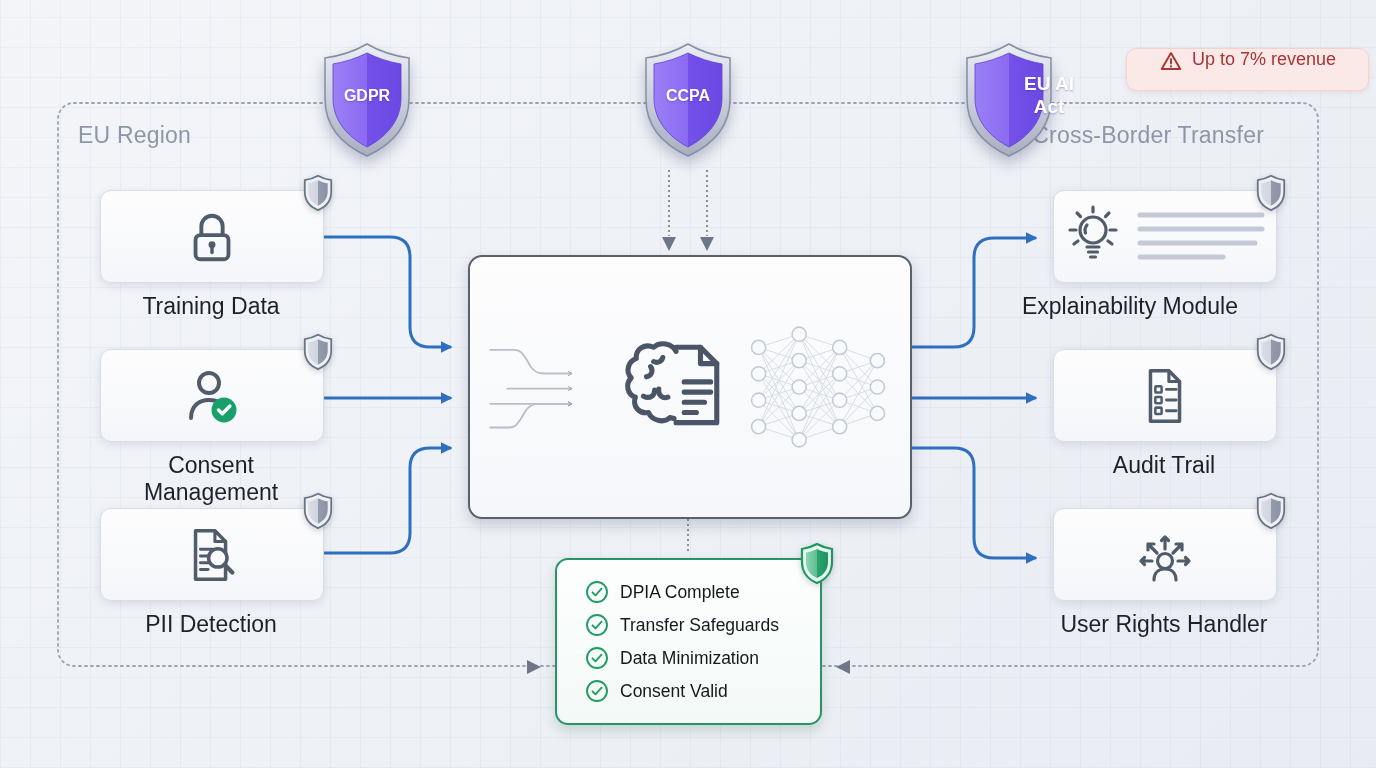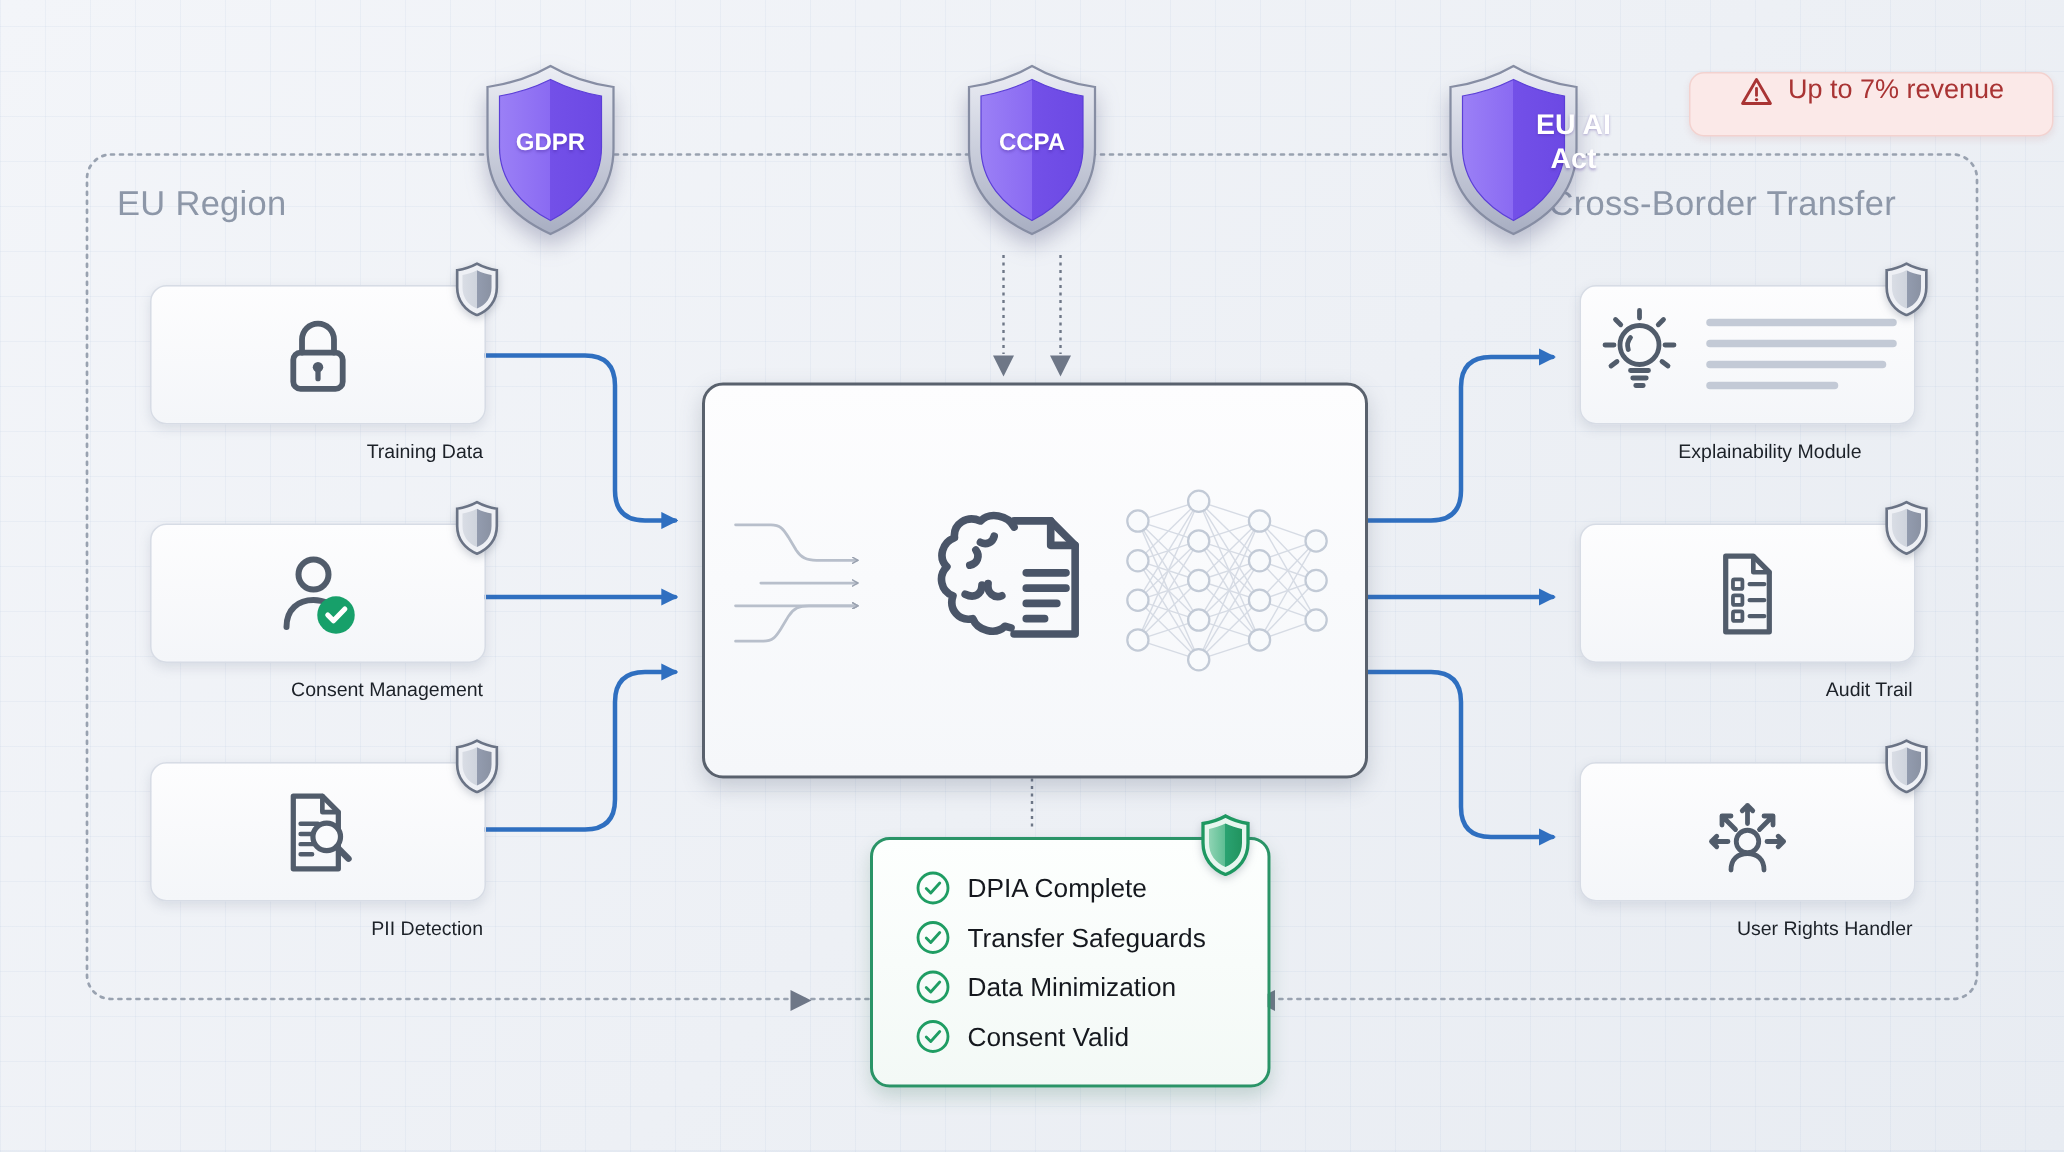"Training Data" .node-label { font-size: 13px -> 23px; text-align: right -> center }
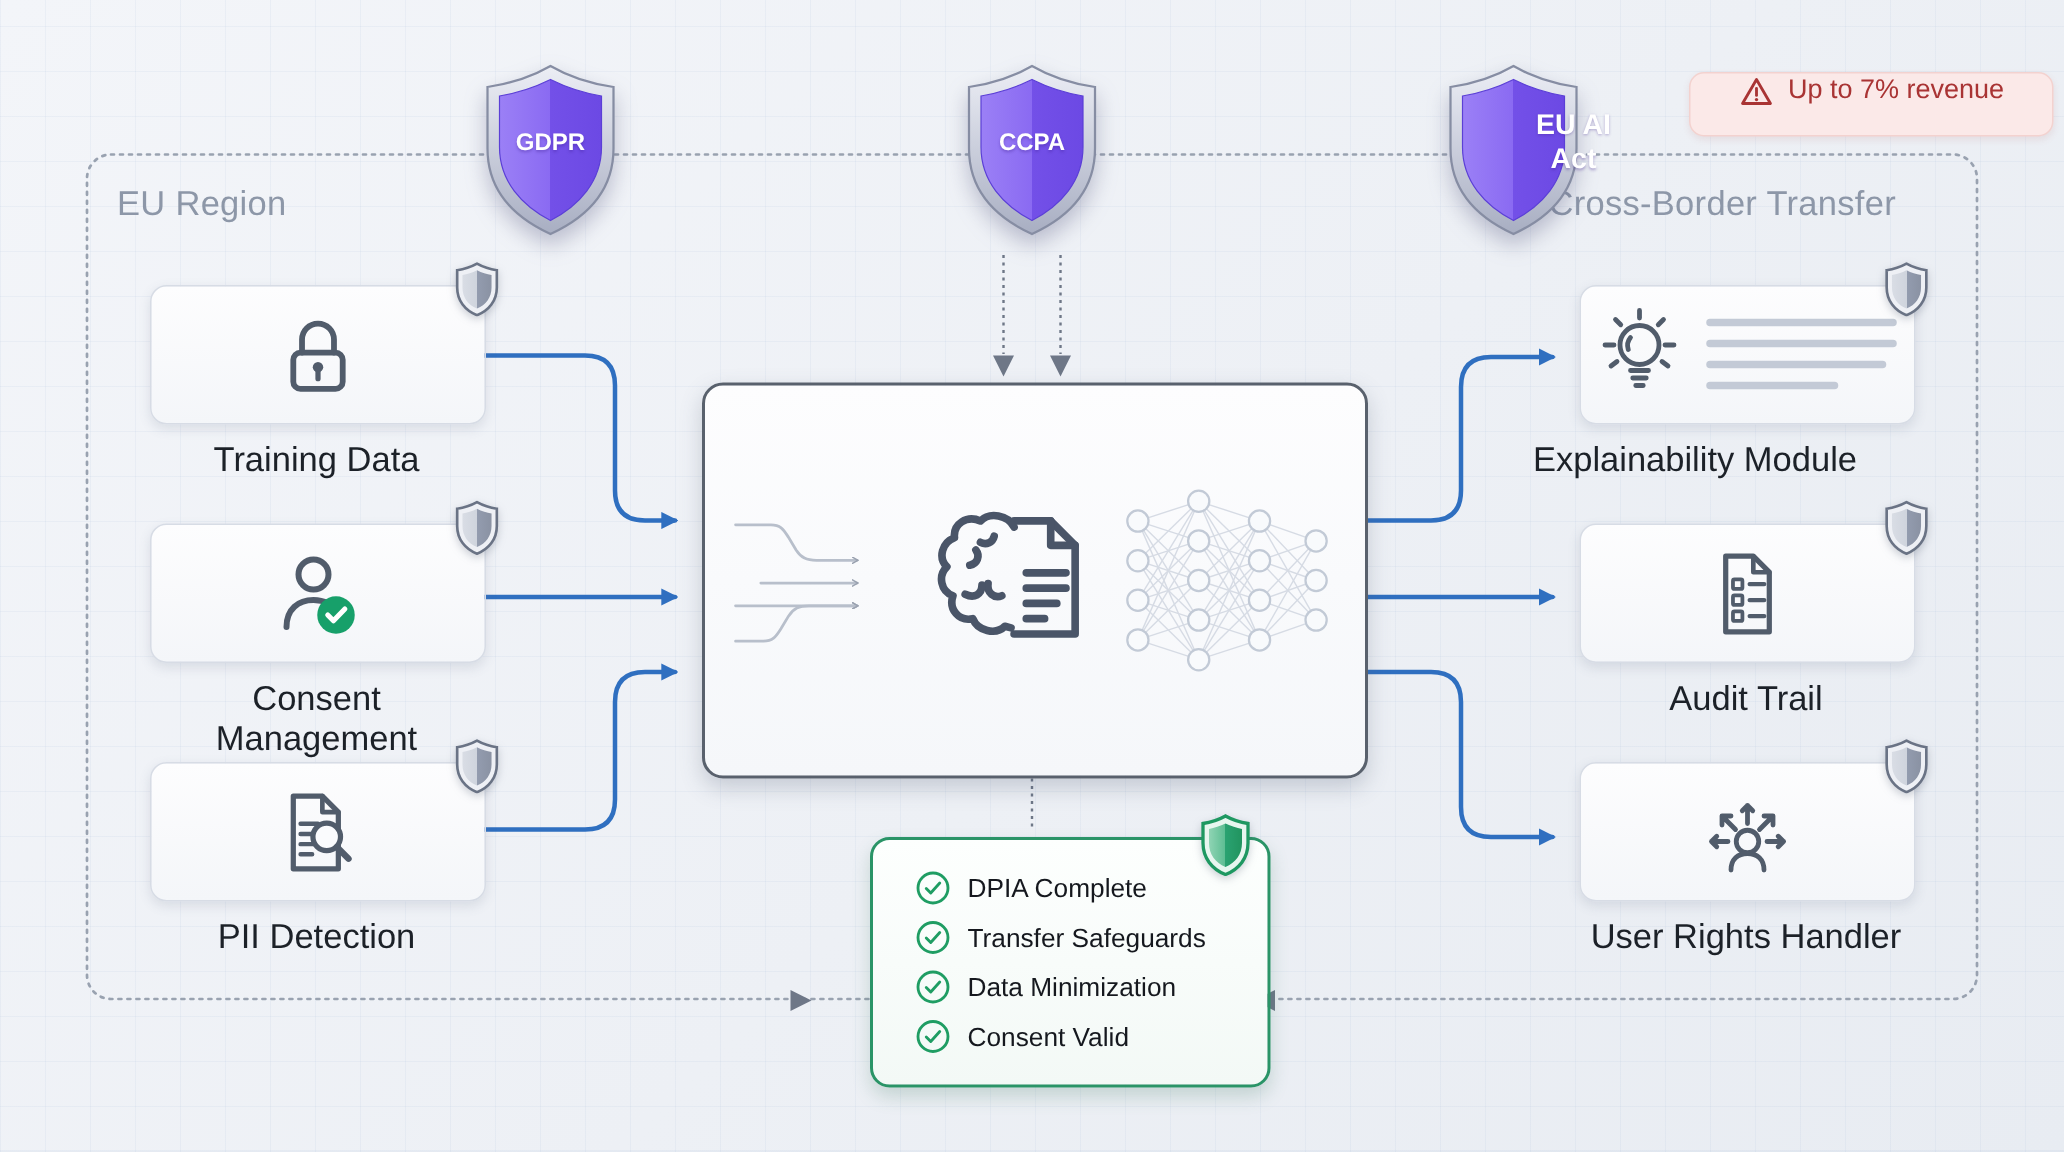"DPIA Complete" .compliance-panel { margin-left: 25px -> none }
